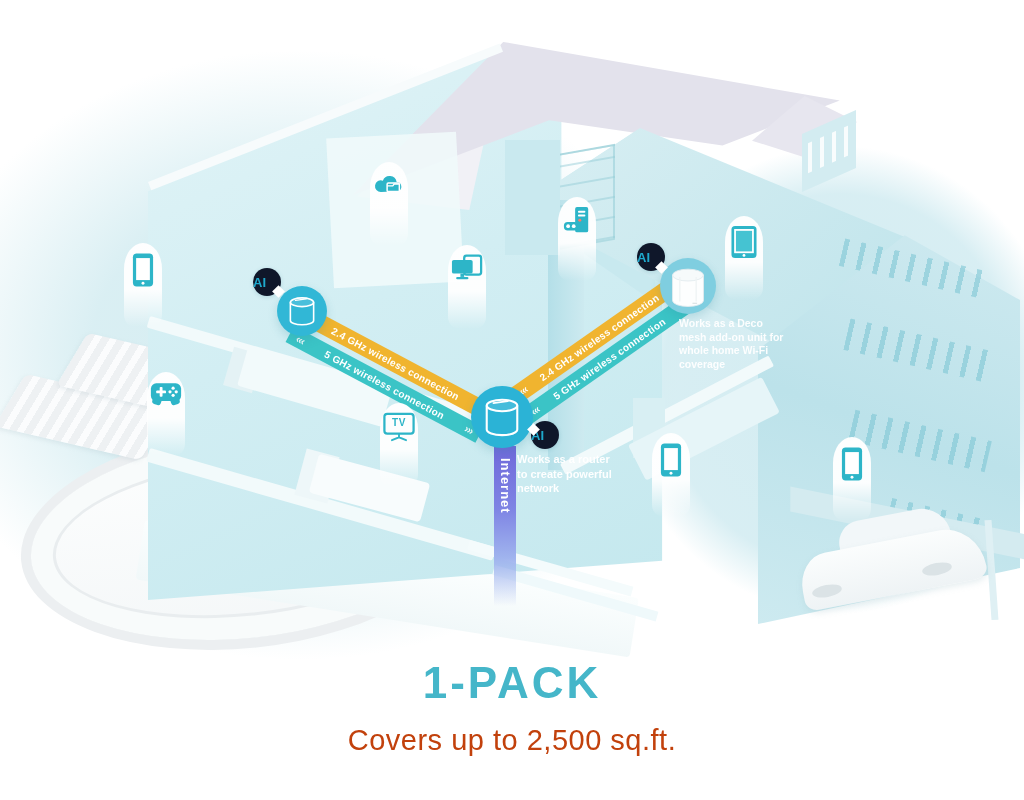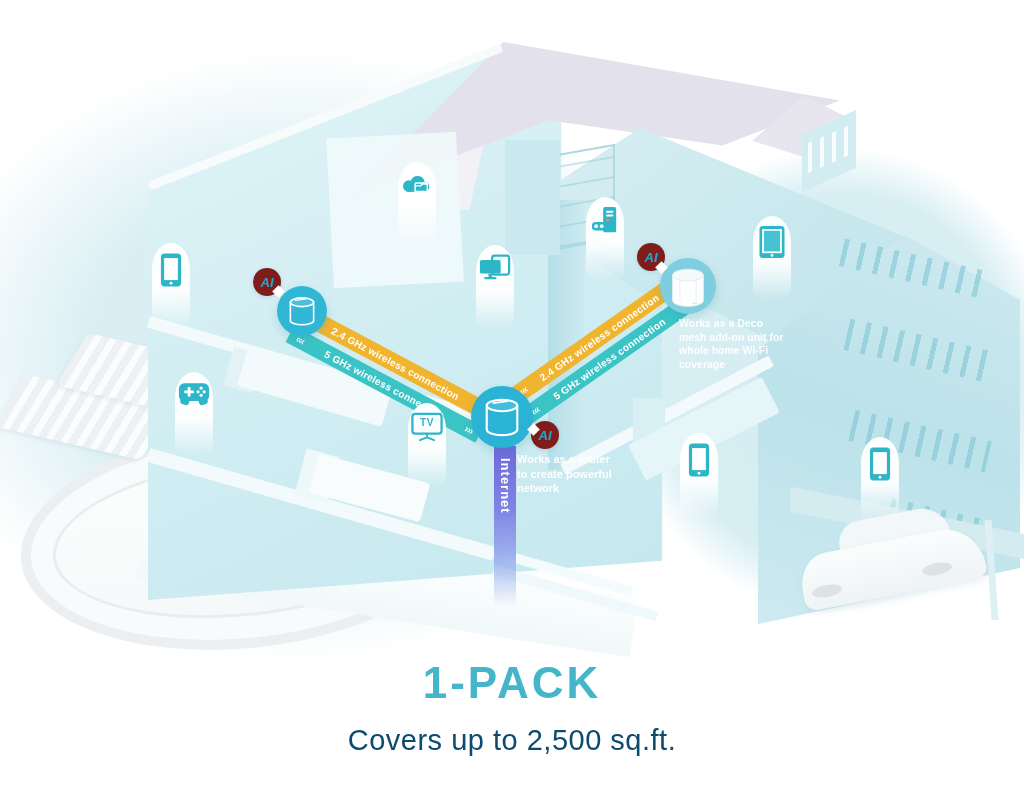"AI" .ai-badge { background: #7f1d1d -> #0f172a; font-style: italic -> none; justify-content: center -> flex-start }
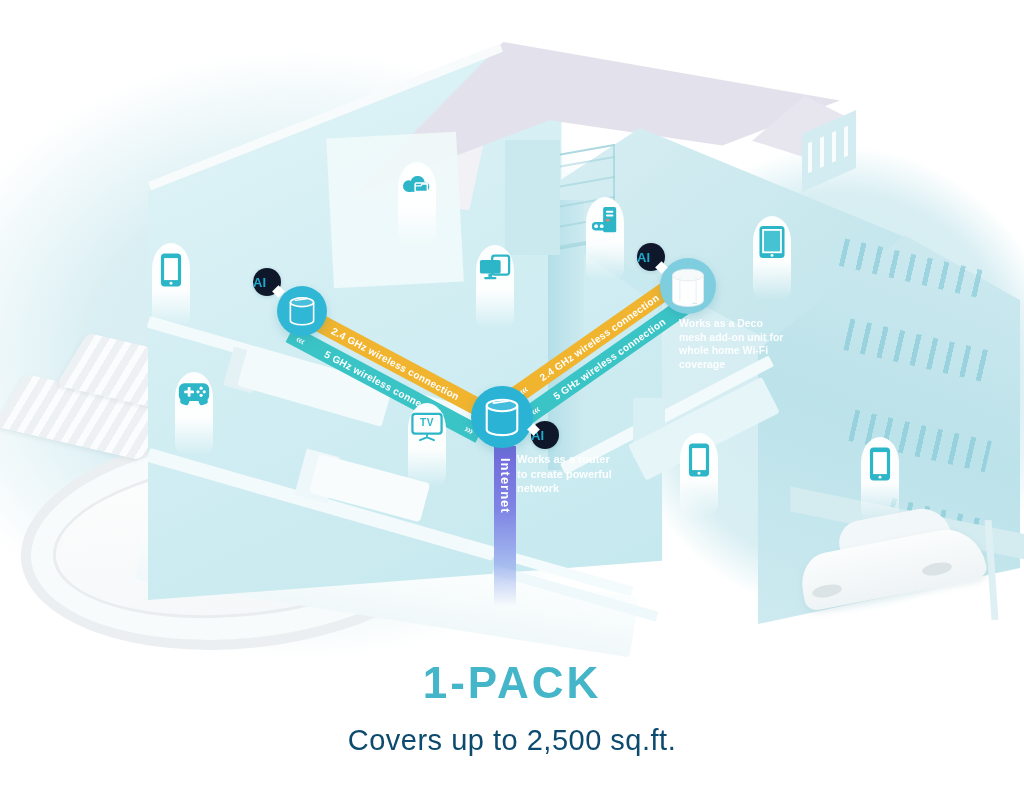"TV" .pin { margin-left: 28px -> none }
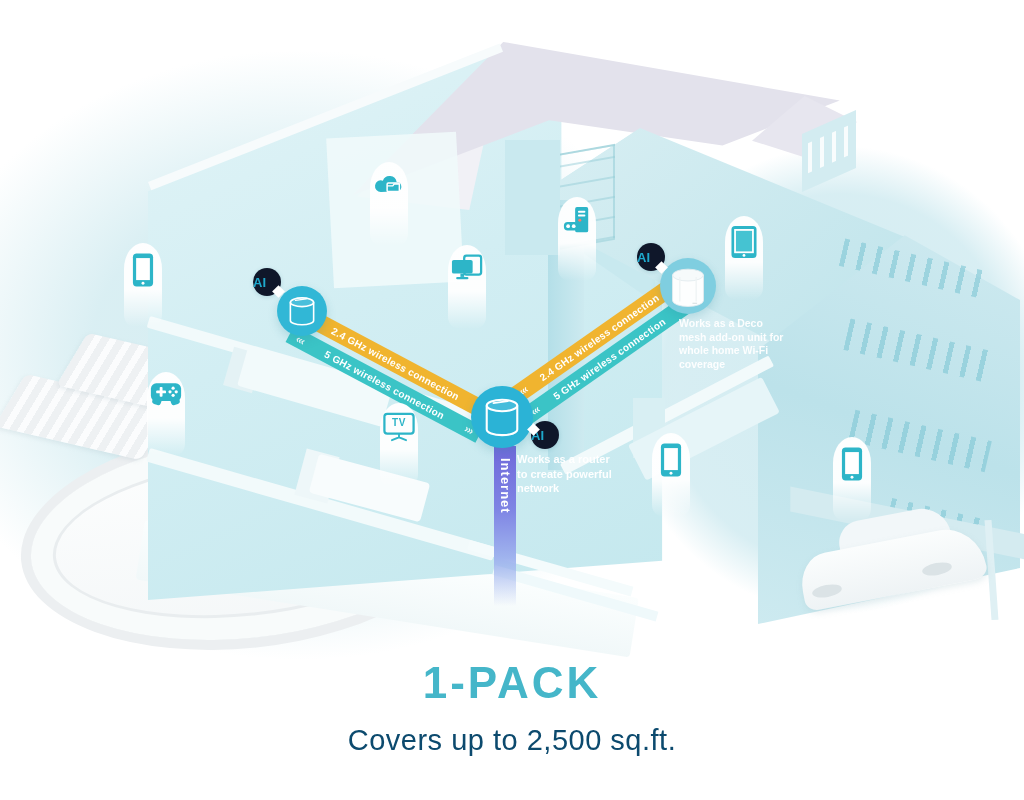"Covers up to 2,500 sq.ft." .pack-subtitle { color: #0c4a6e -> #c2410c }
